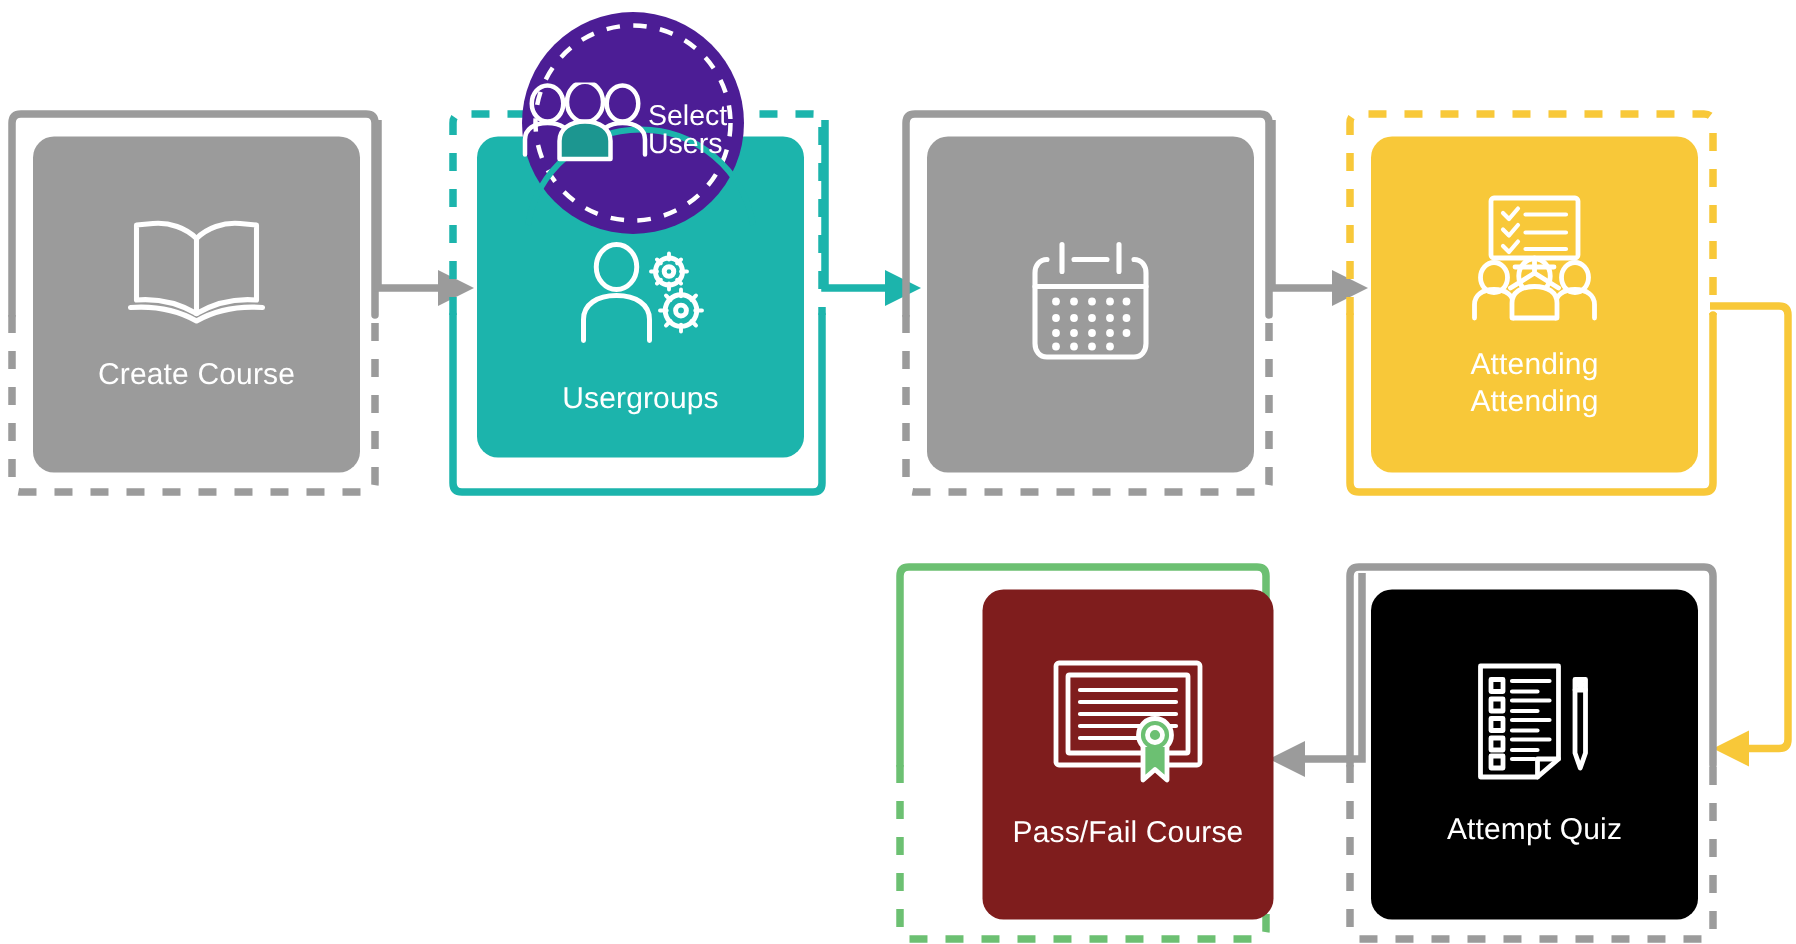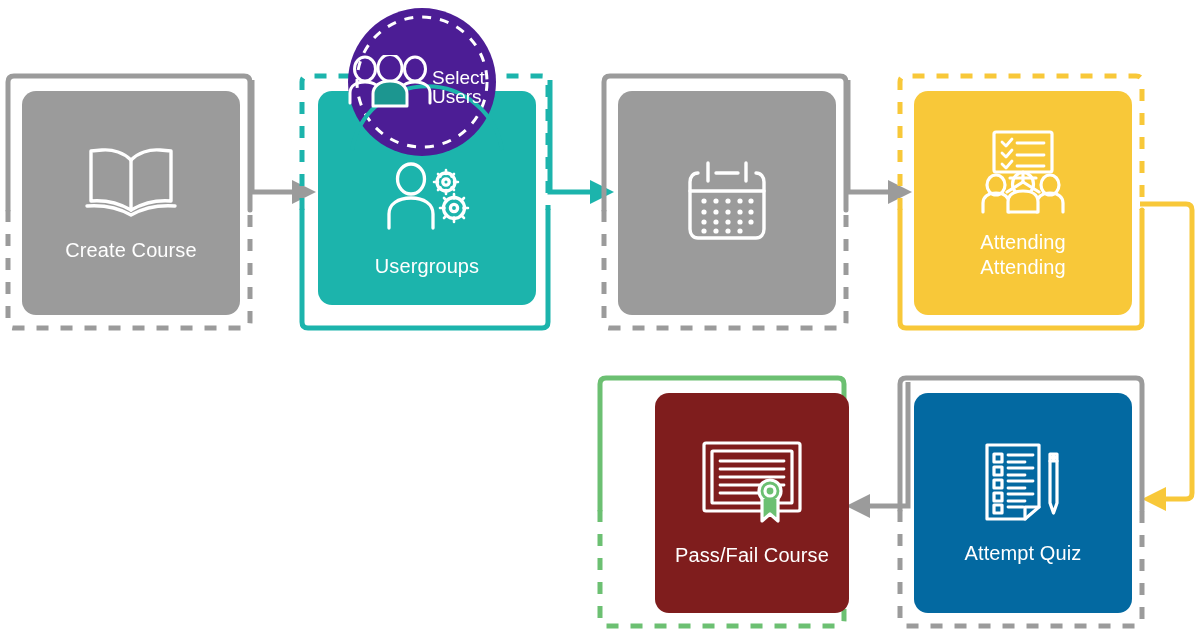"Attempt Quiz" div.tile { background: #0369a1 -> #000000 }
